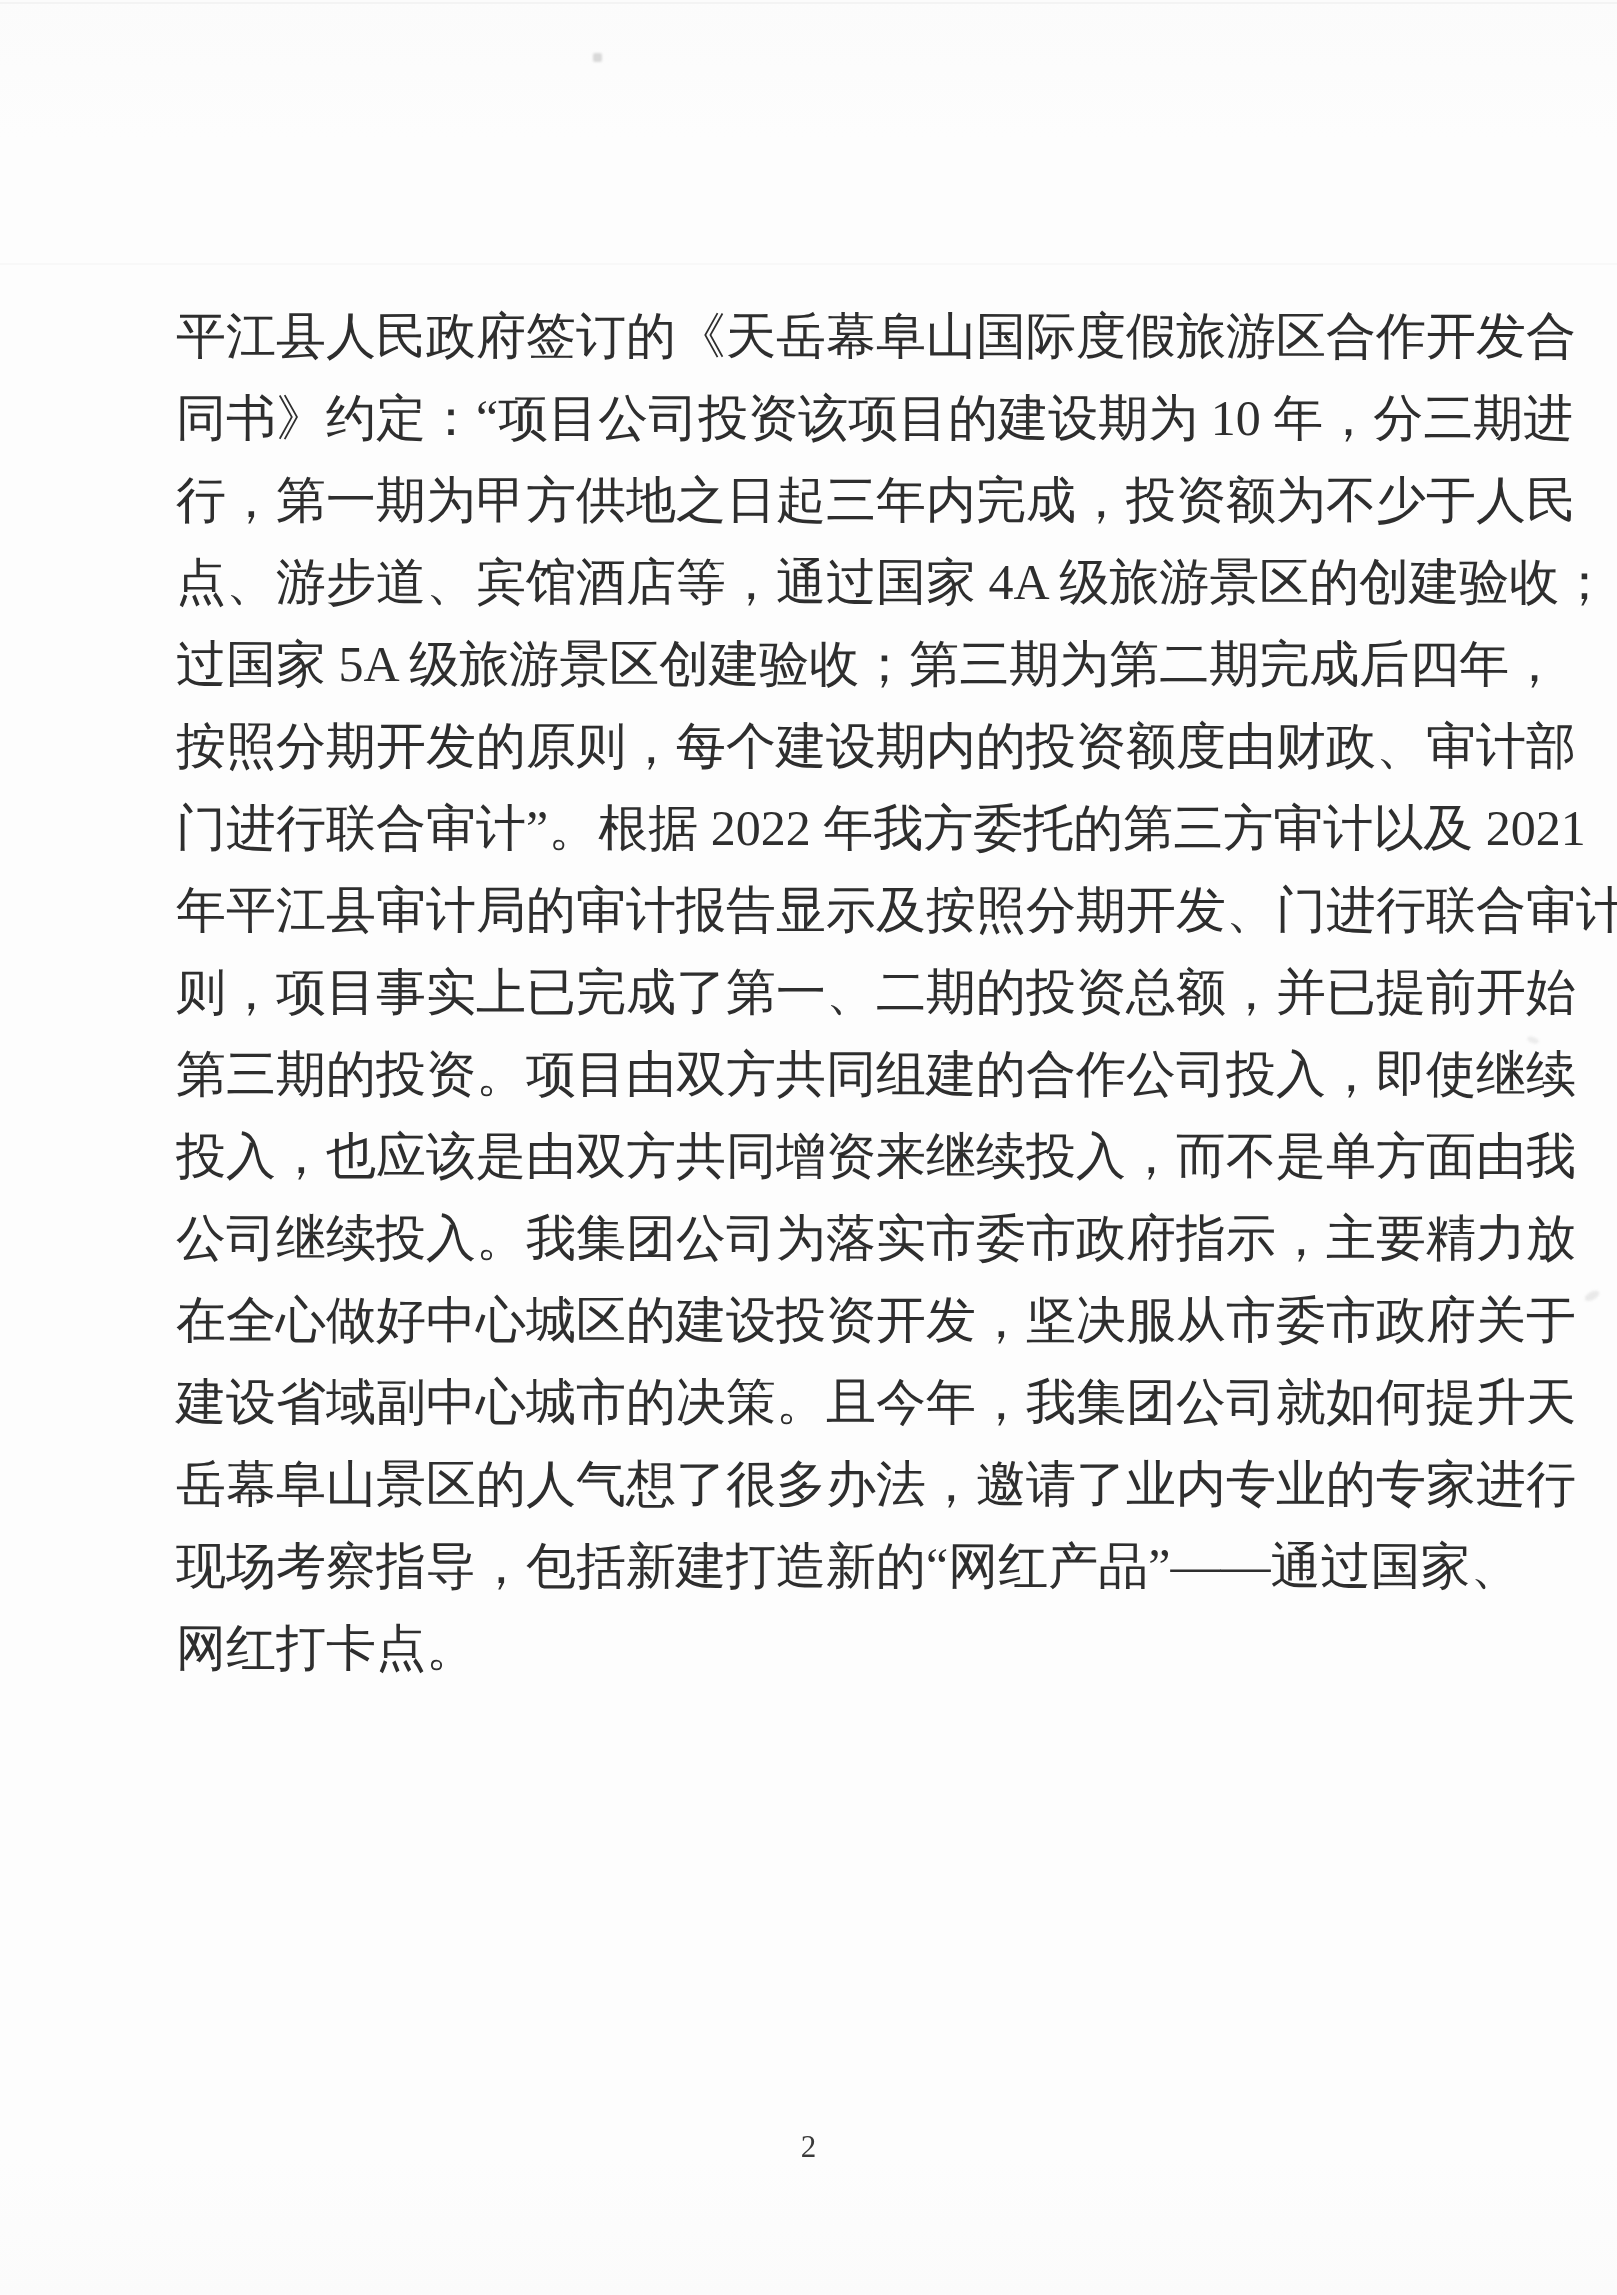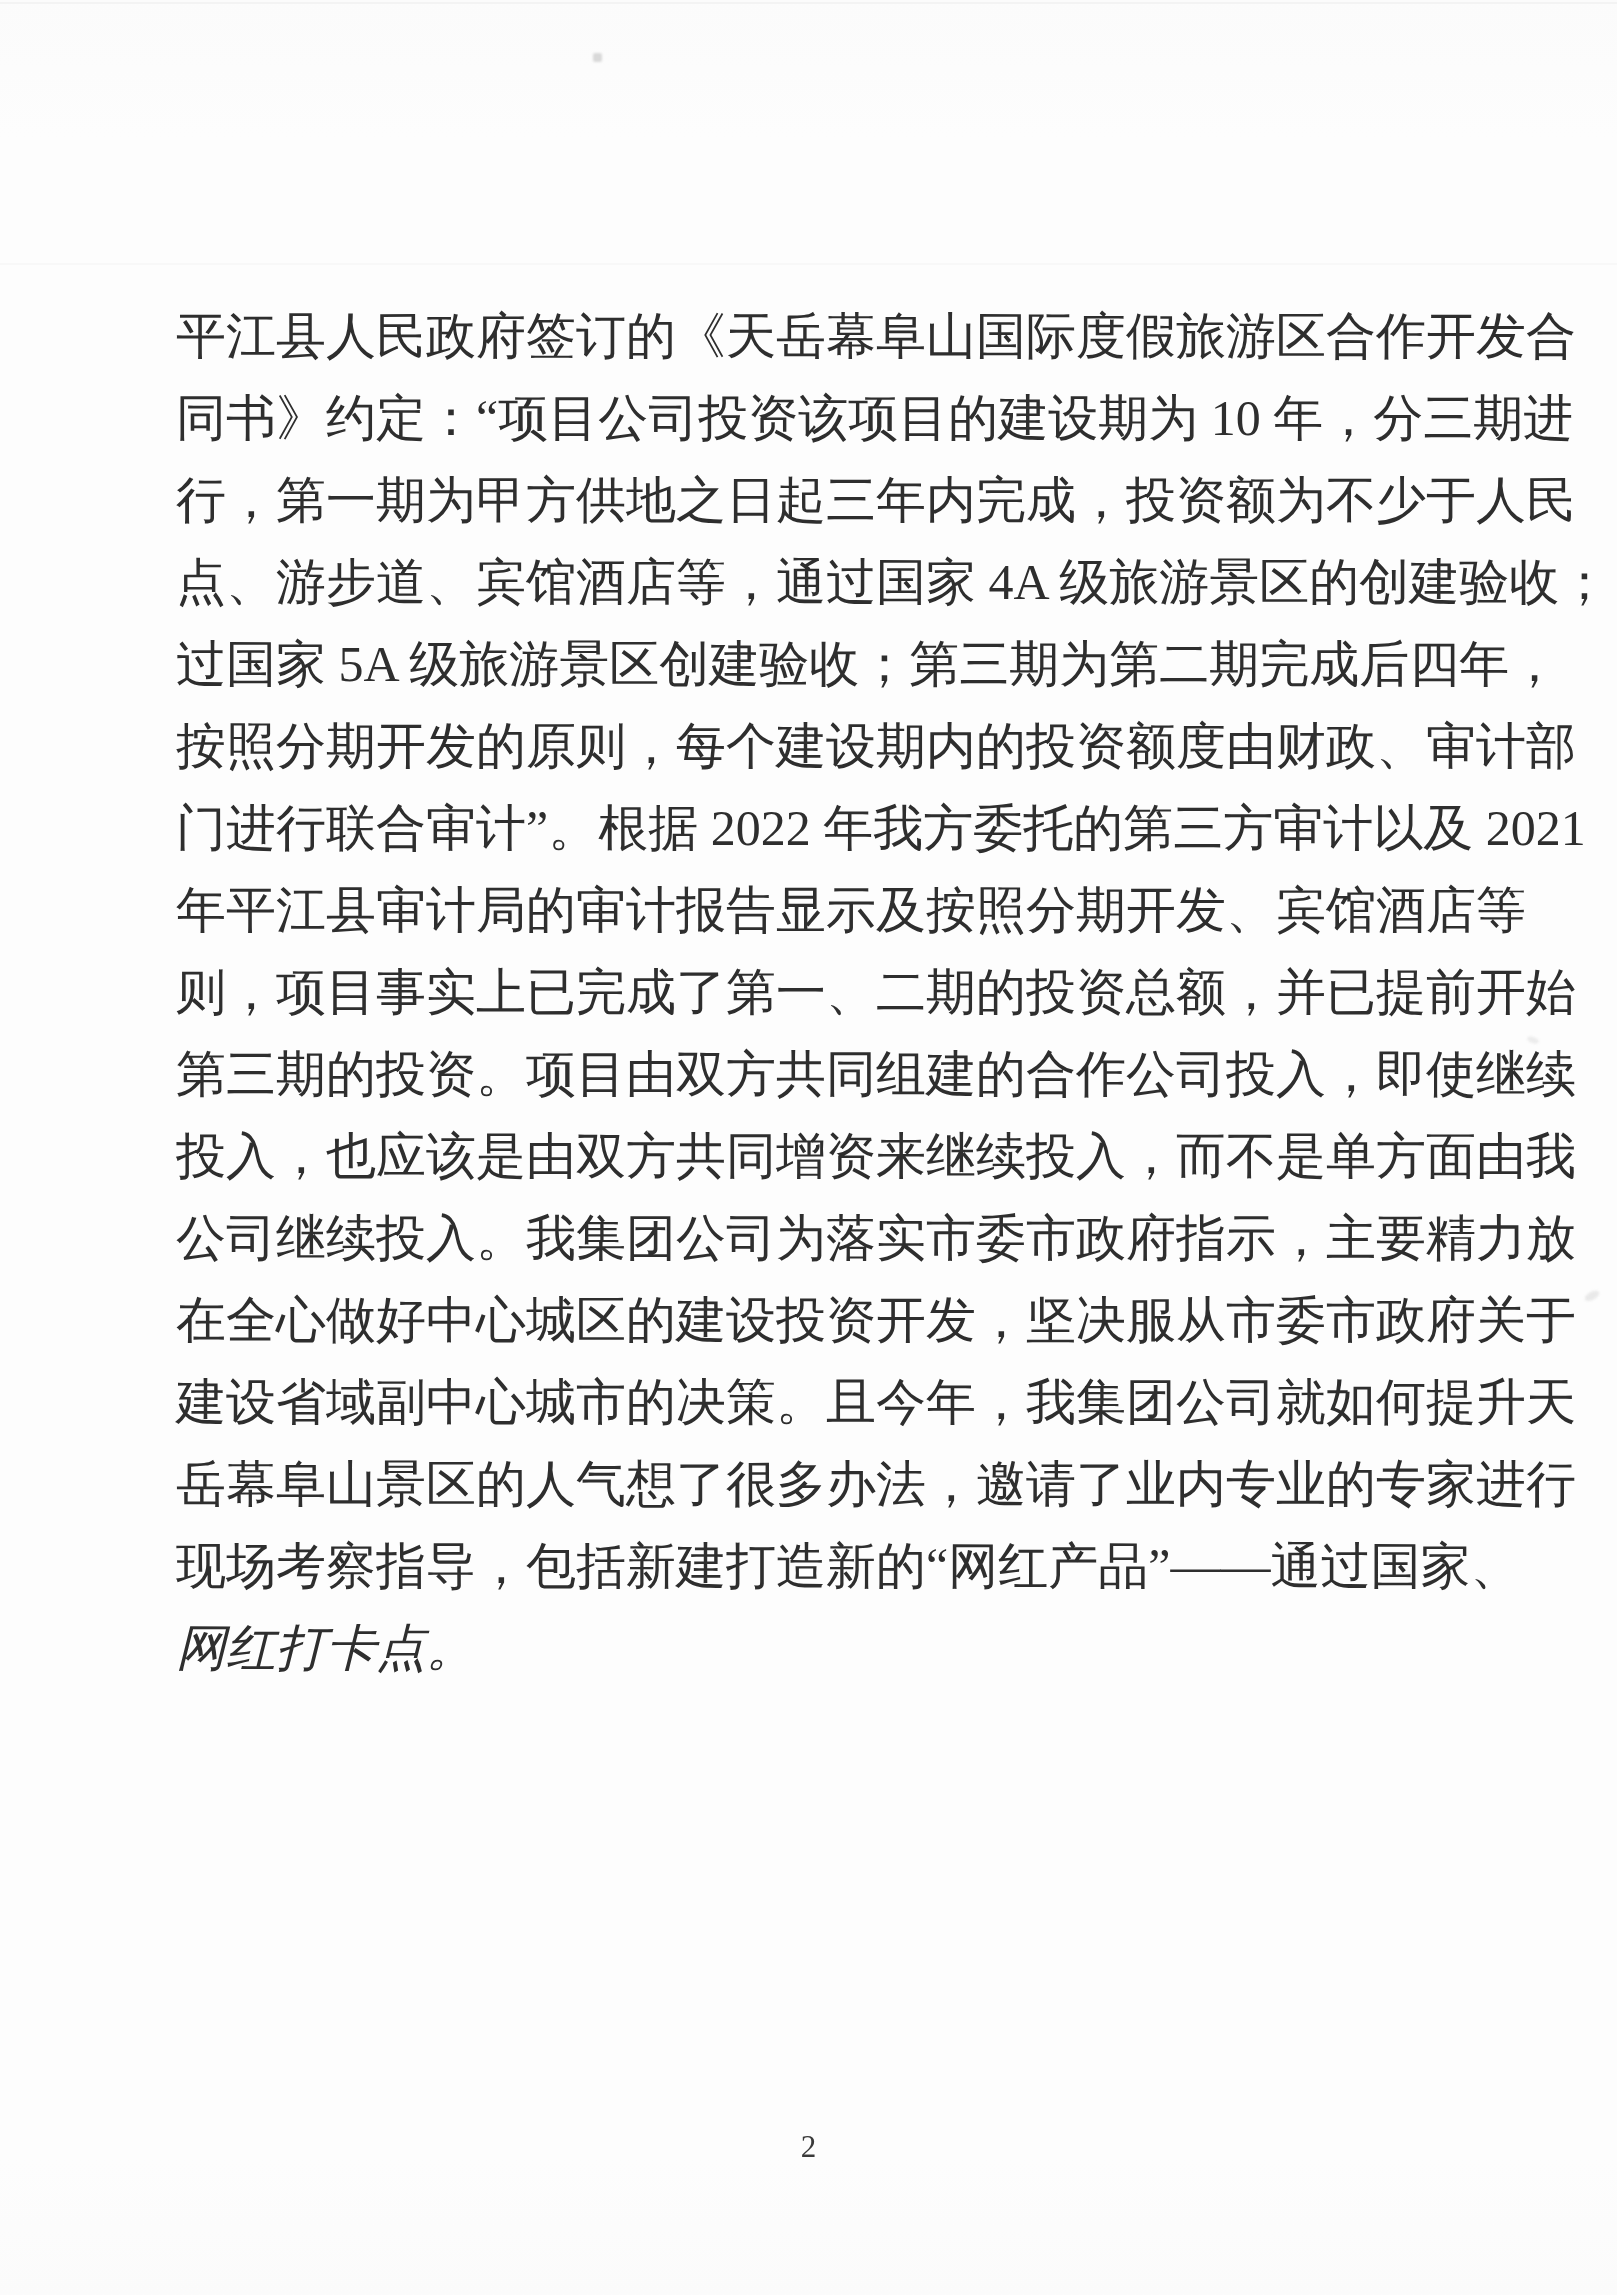"年平江县审计局的审计报告显示及按照分期开发、宾馆酒店等" div.line { text: 宾馆酒店等 -> 门进行联合审计 }
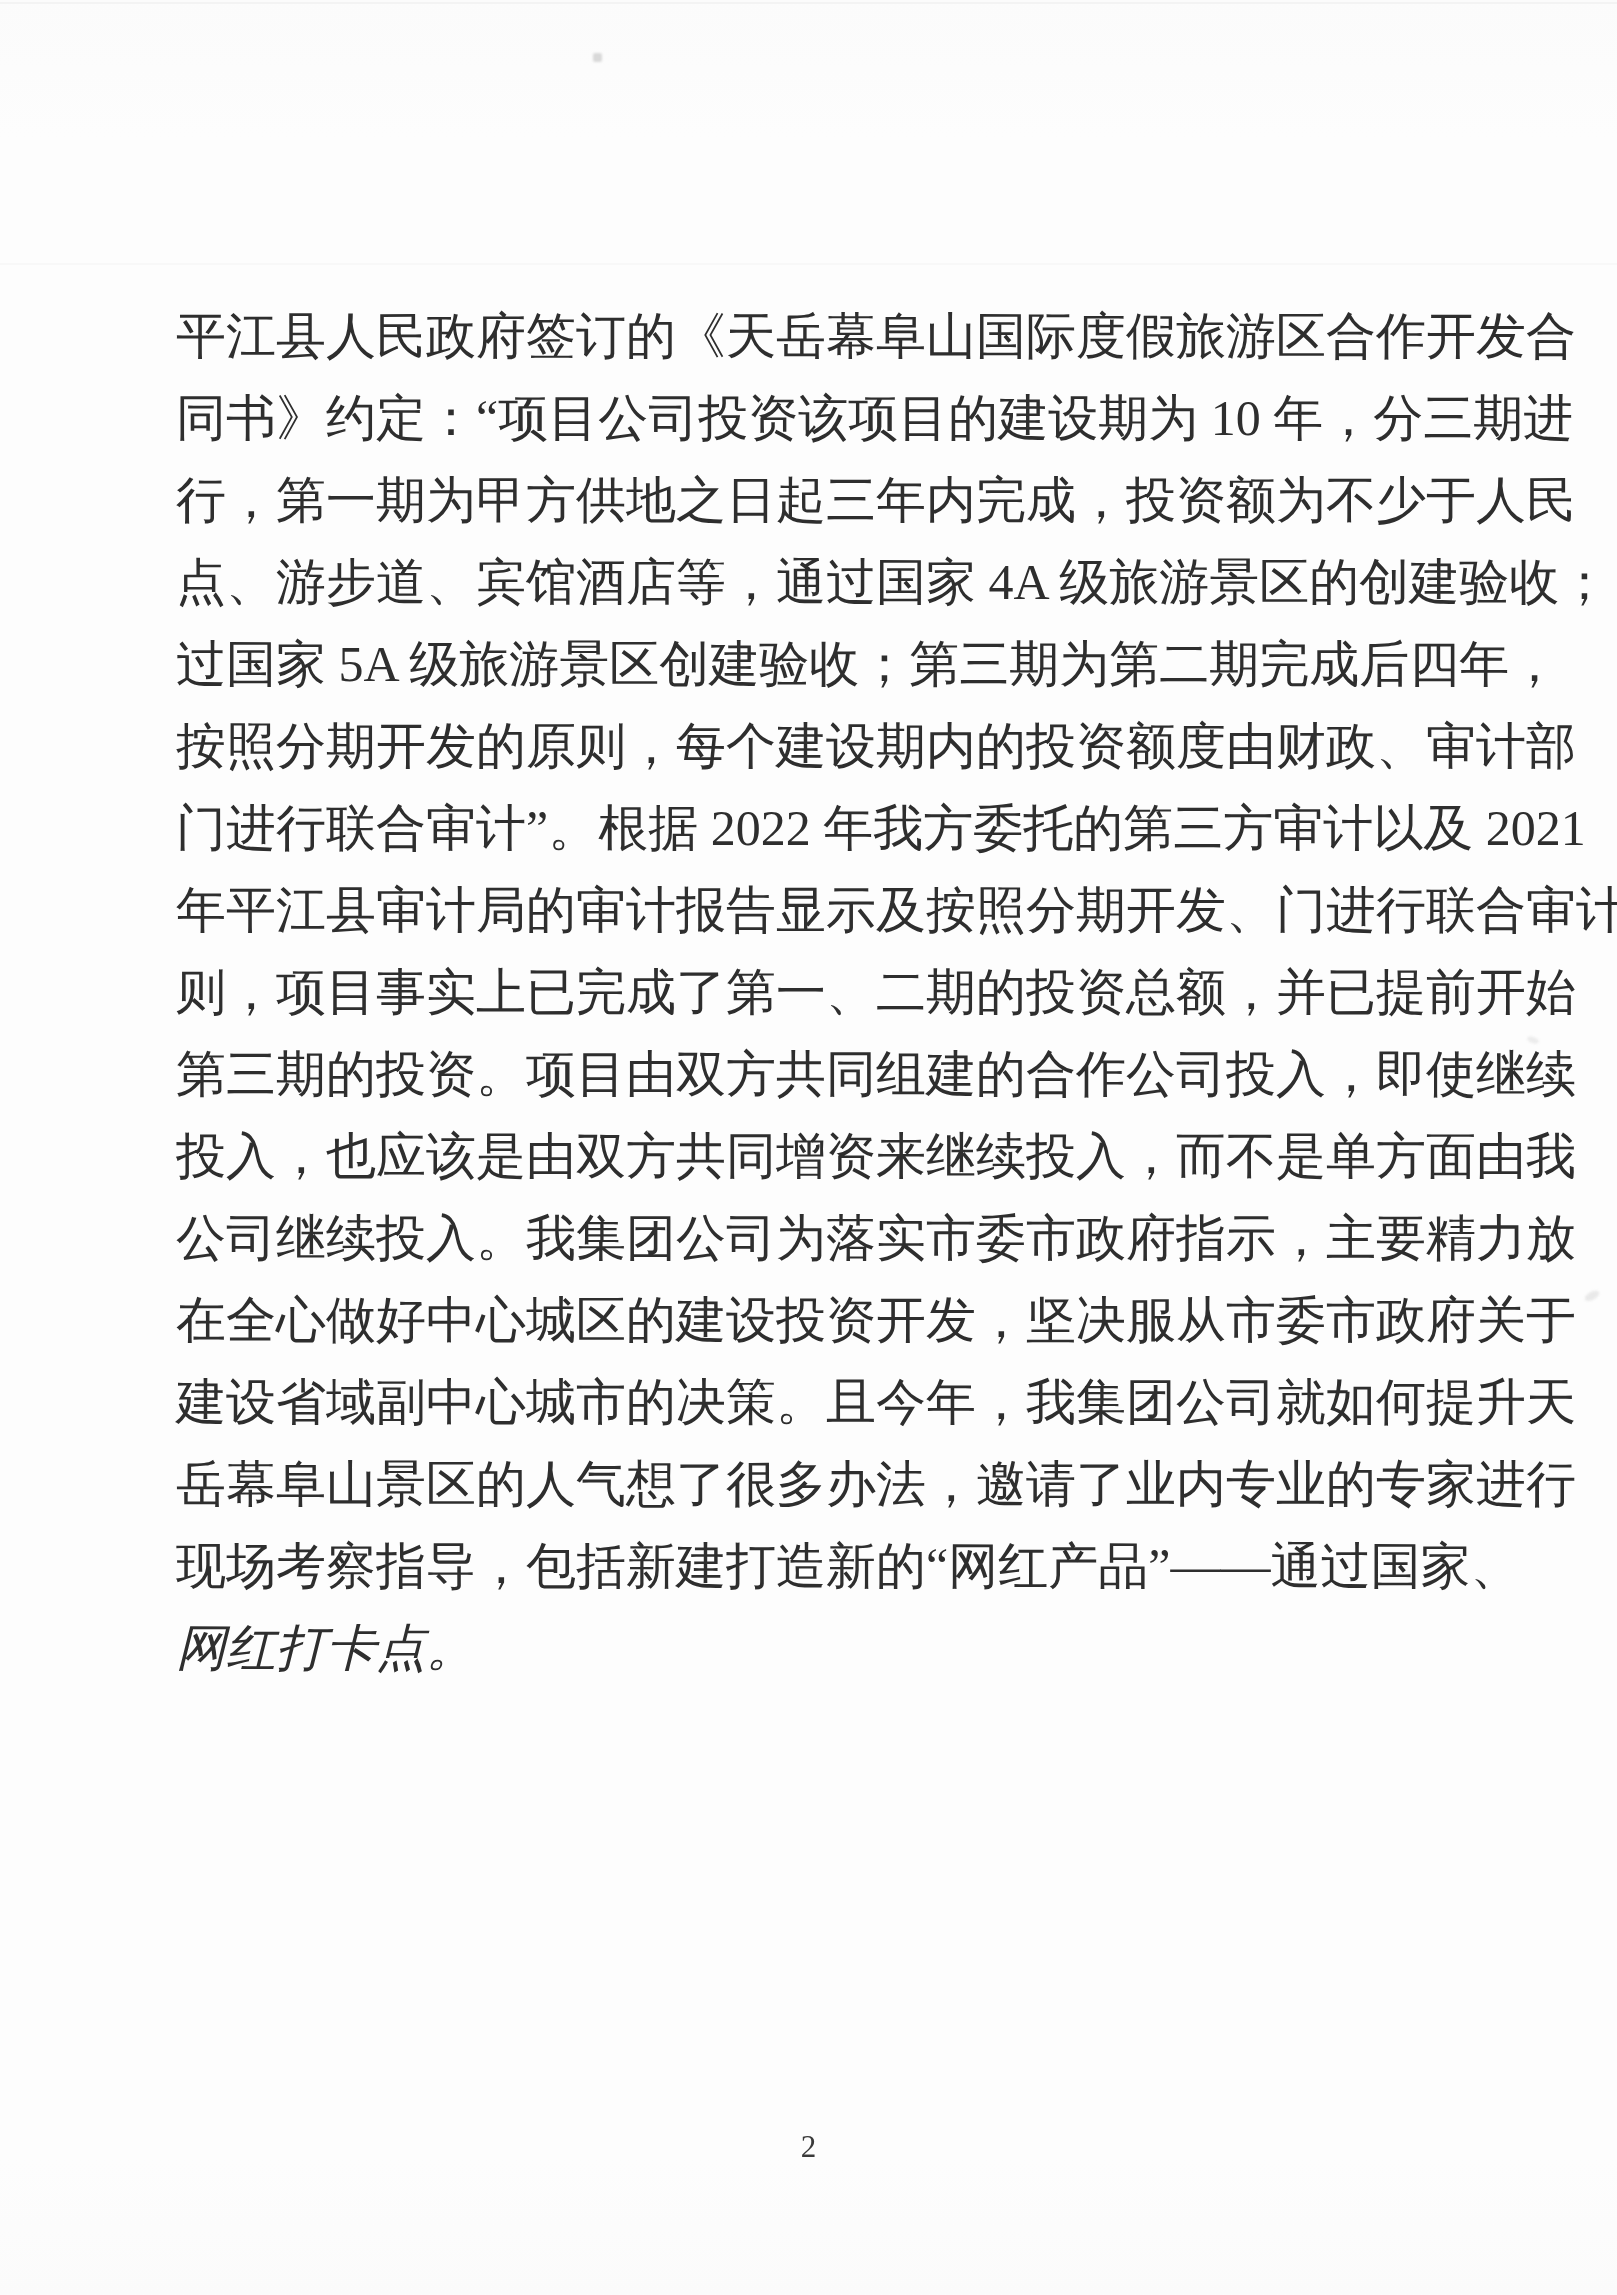"网红打卡点。" .line.align-left { font-style: italic -> none }
